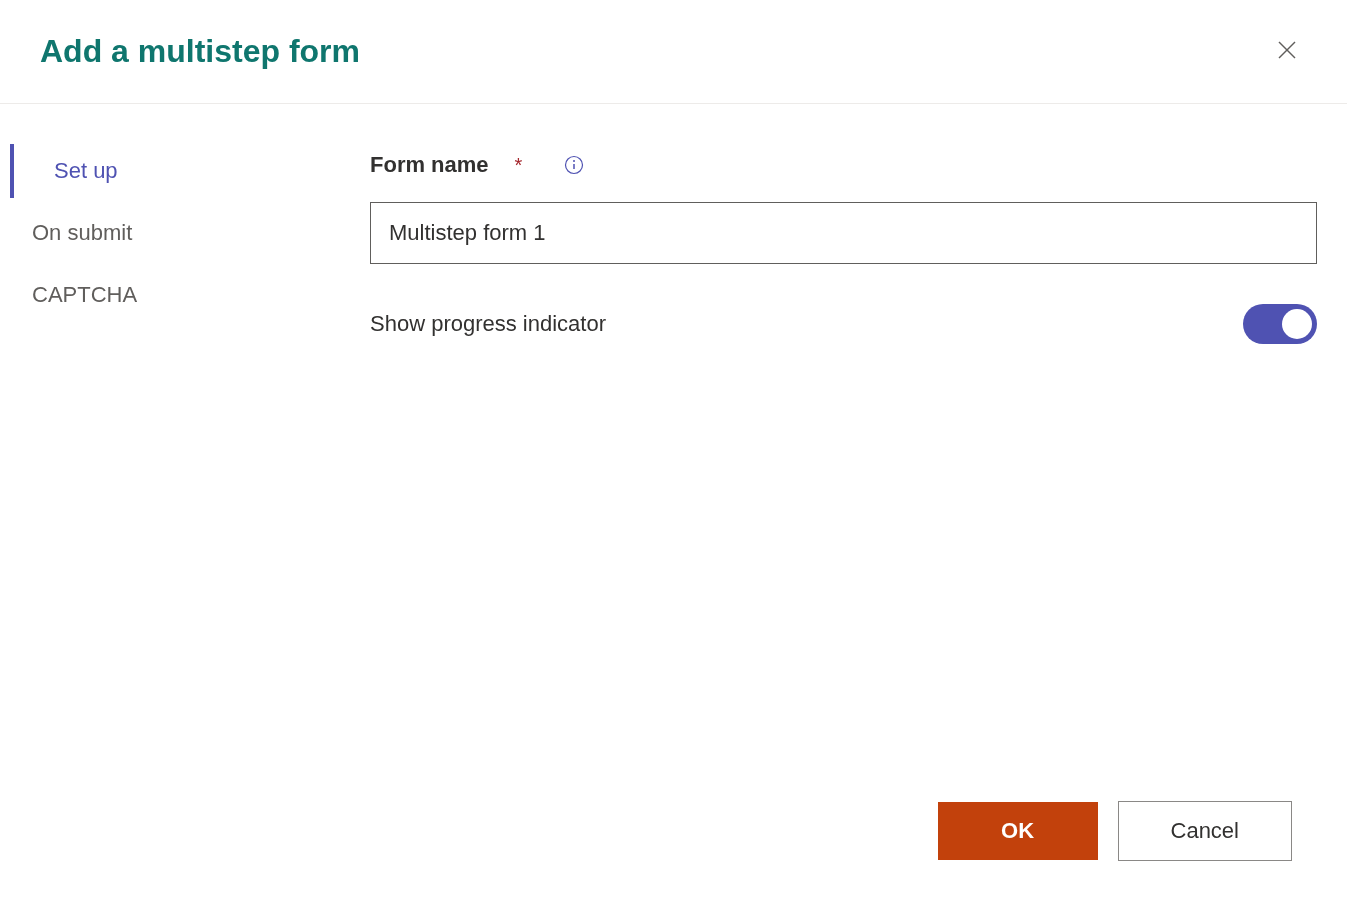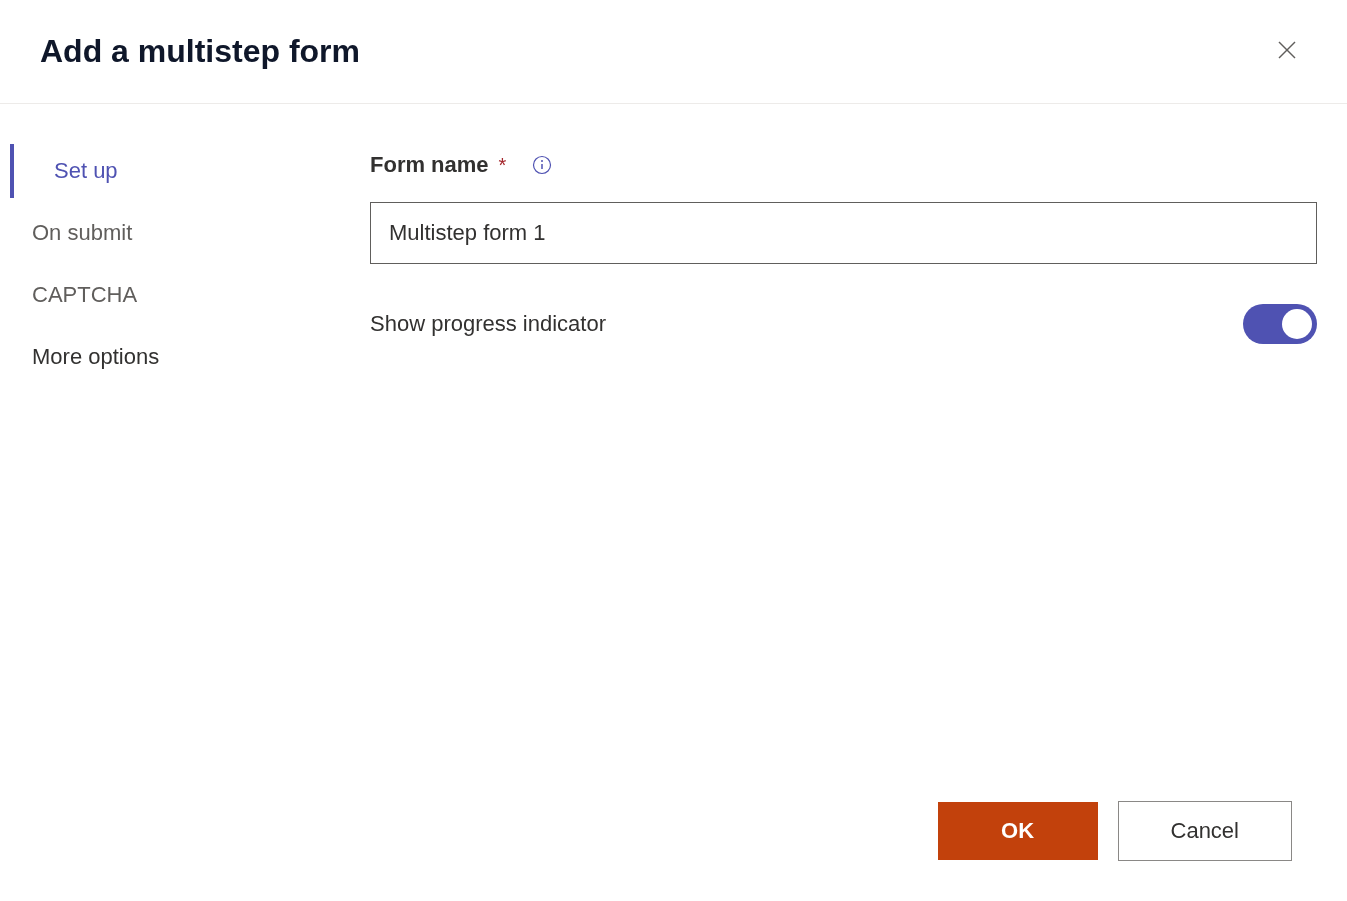"Add a multistep form" .header-title { color: #0f172a -> #0f766e }
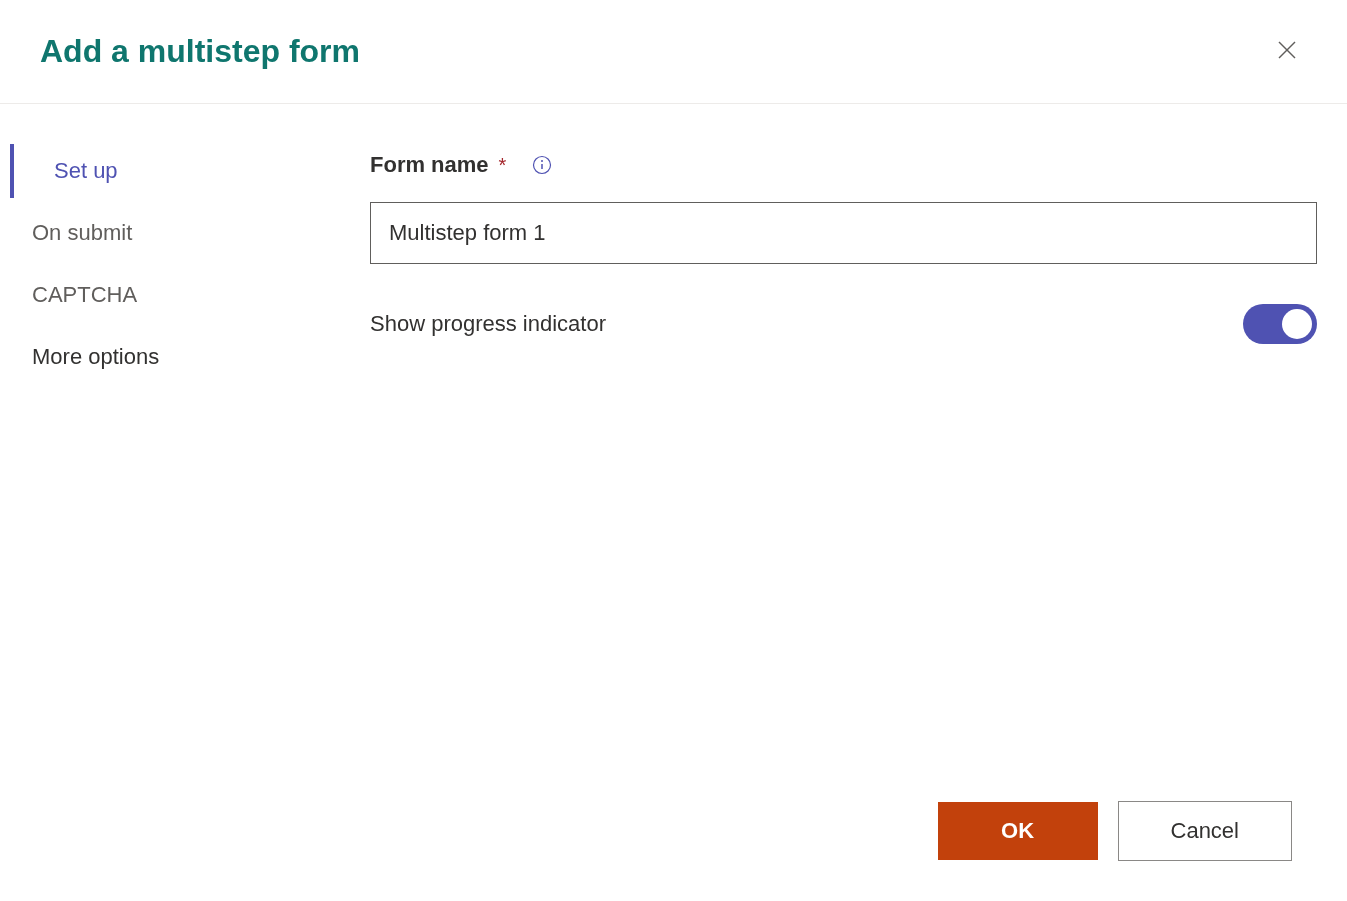"Form name" .field-label-row { gap: 8px -> 24px }
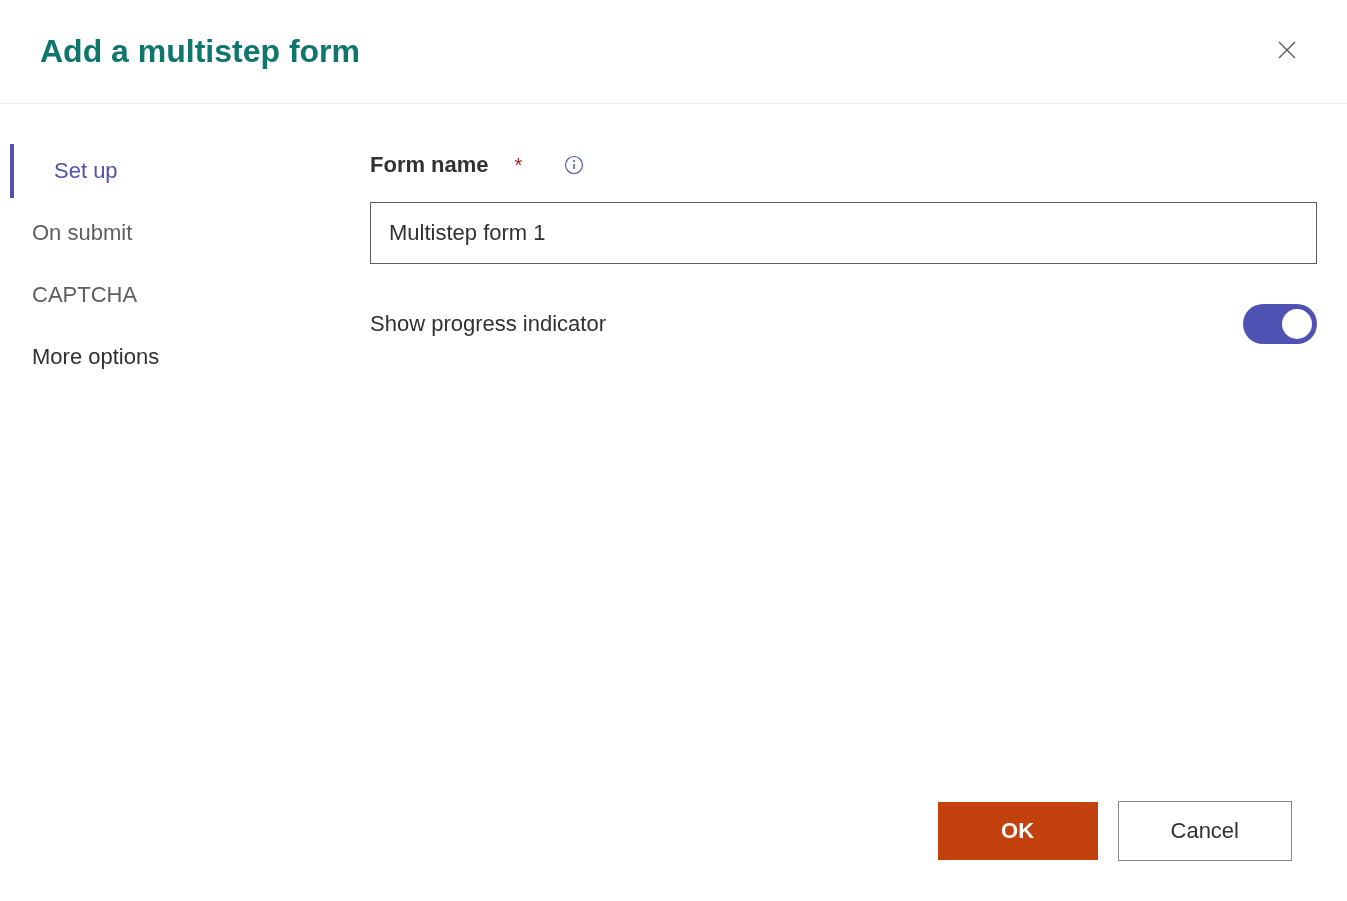"More options" div.sidebar-item { html: <div> <span>More options</span> </div> -> none }
